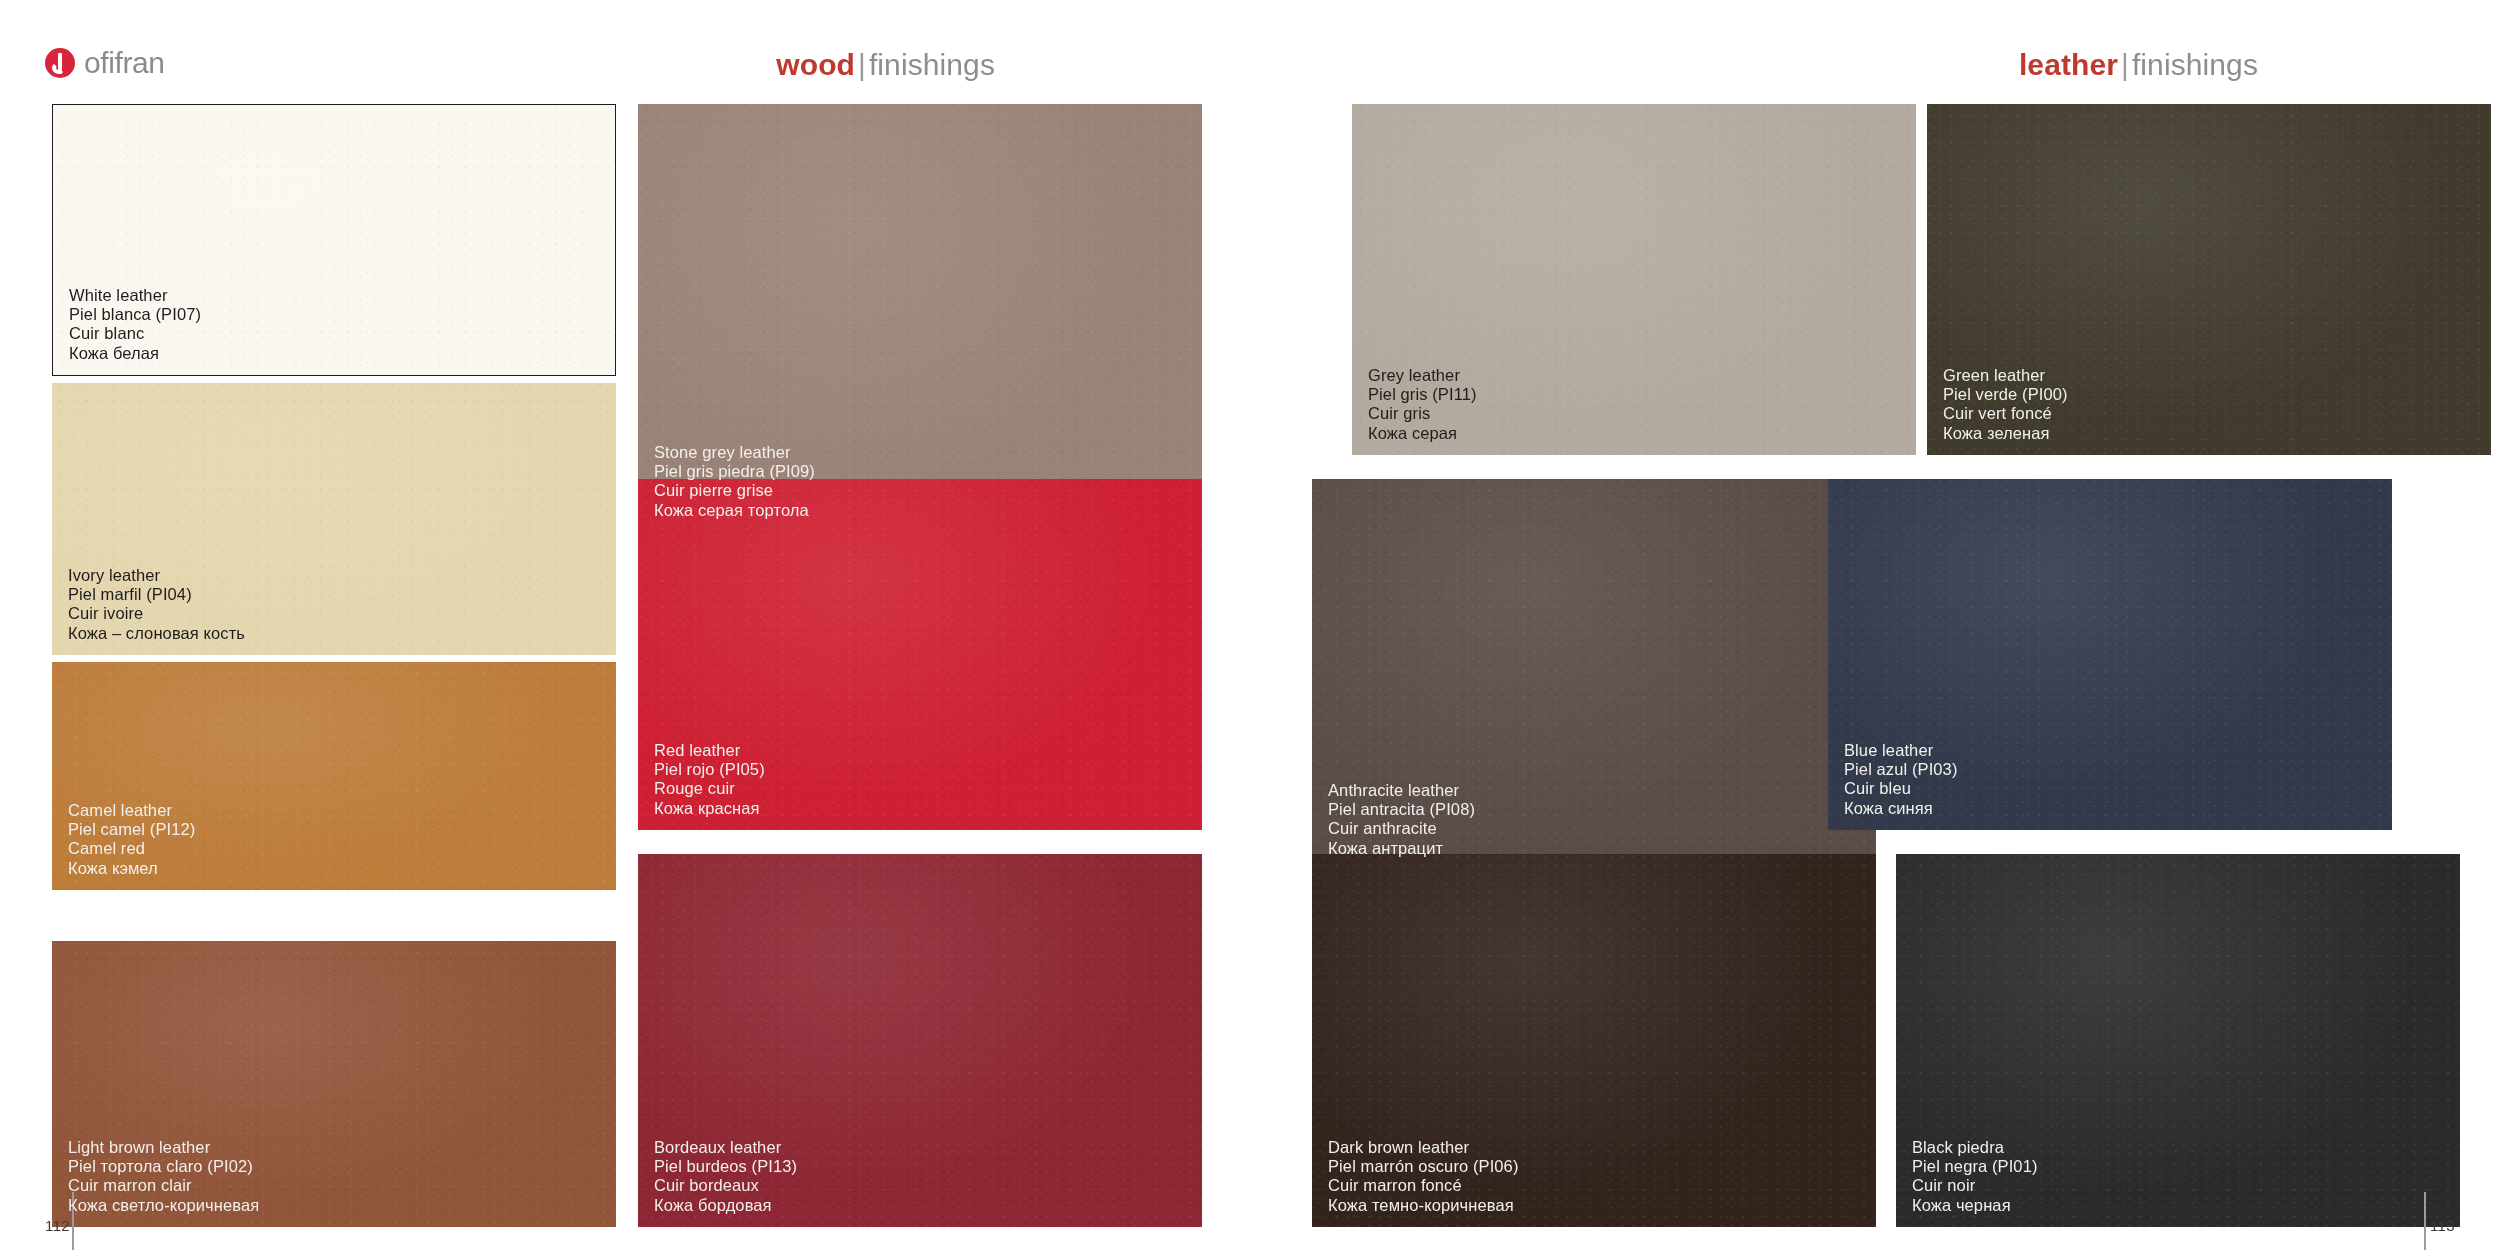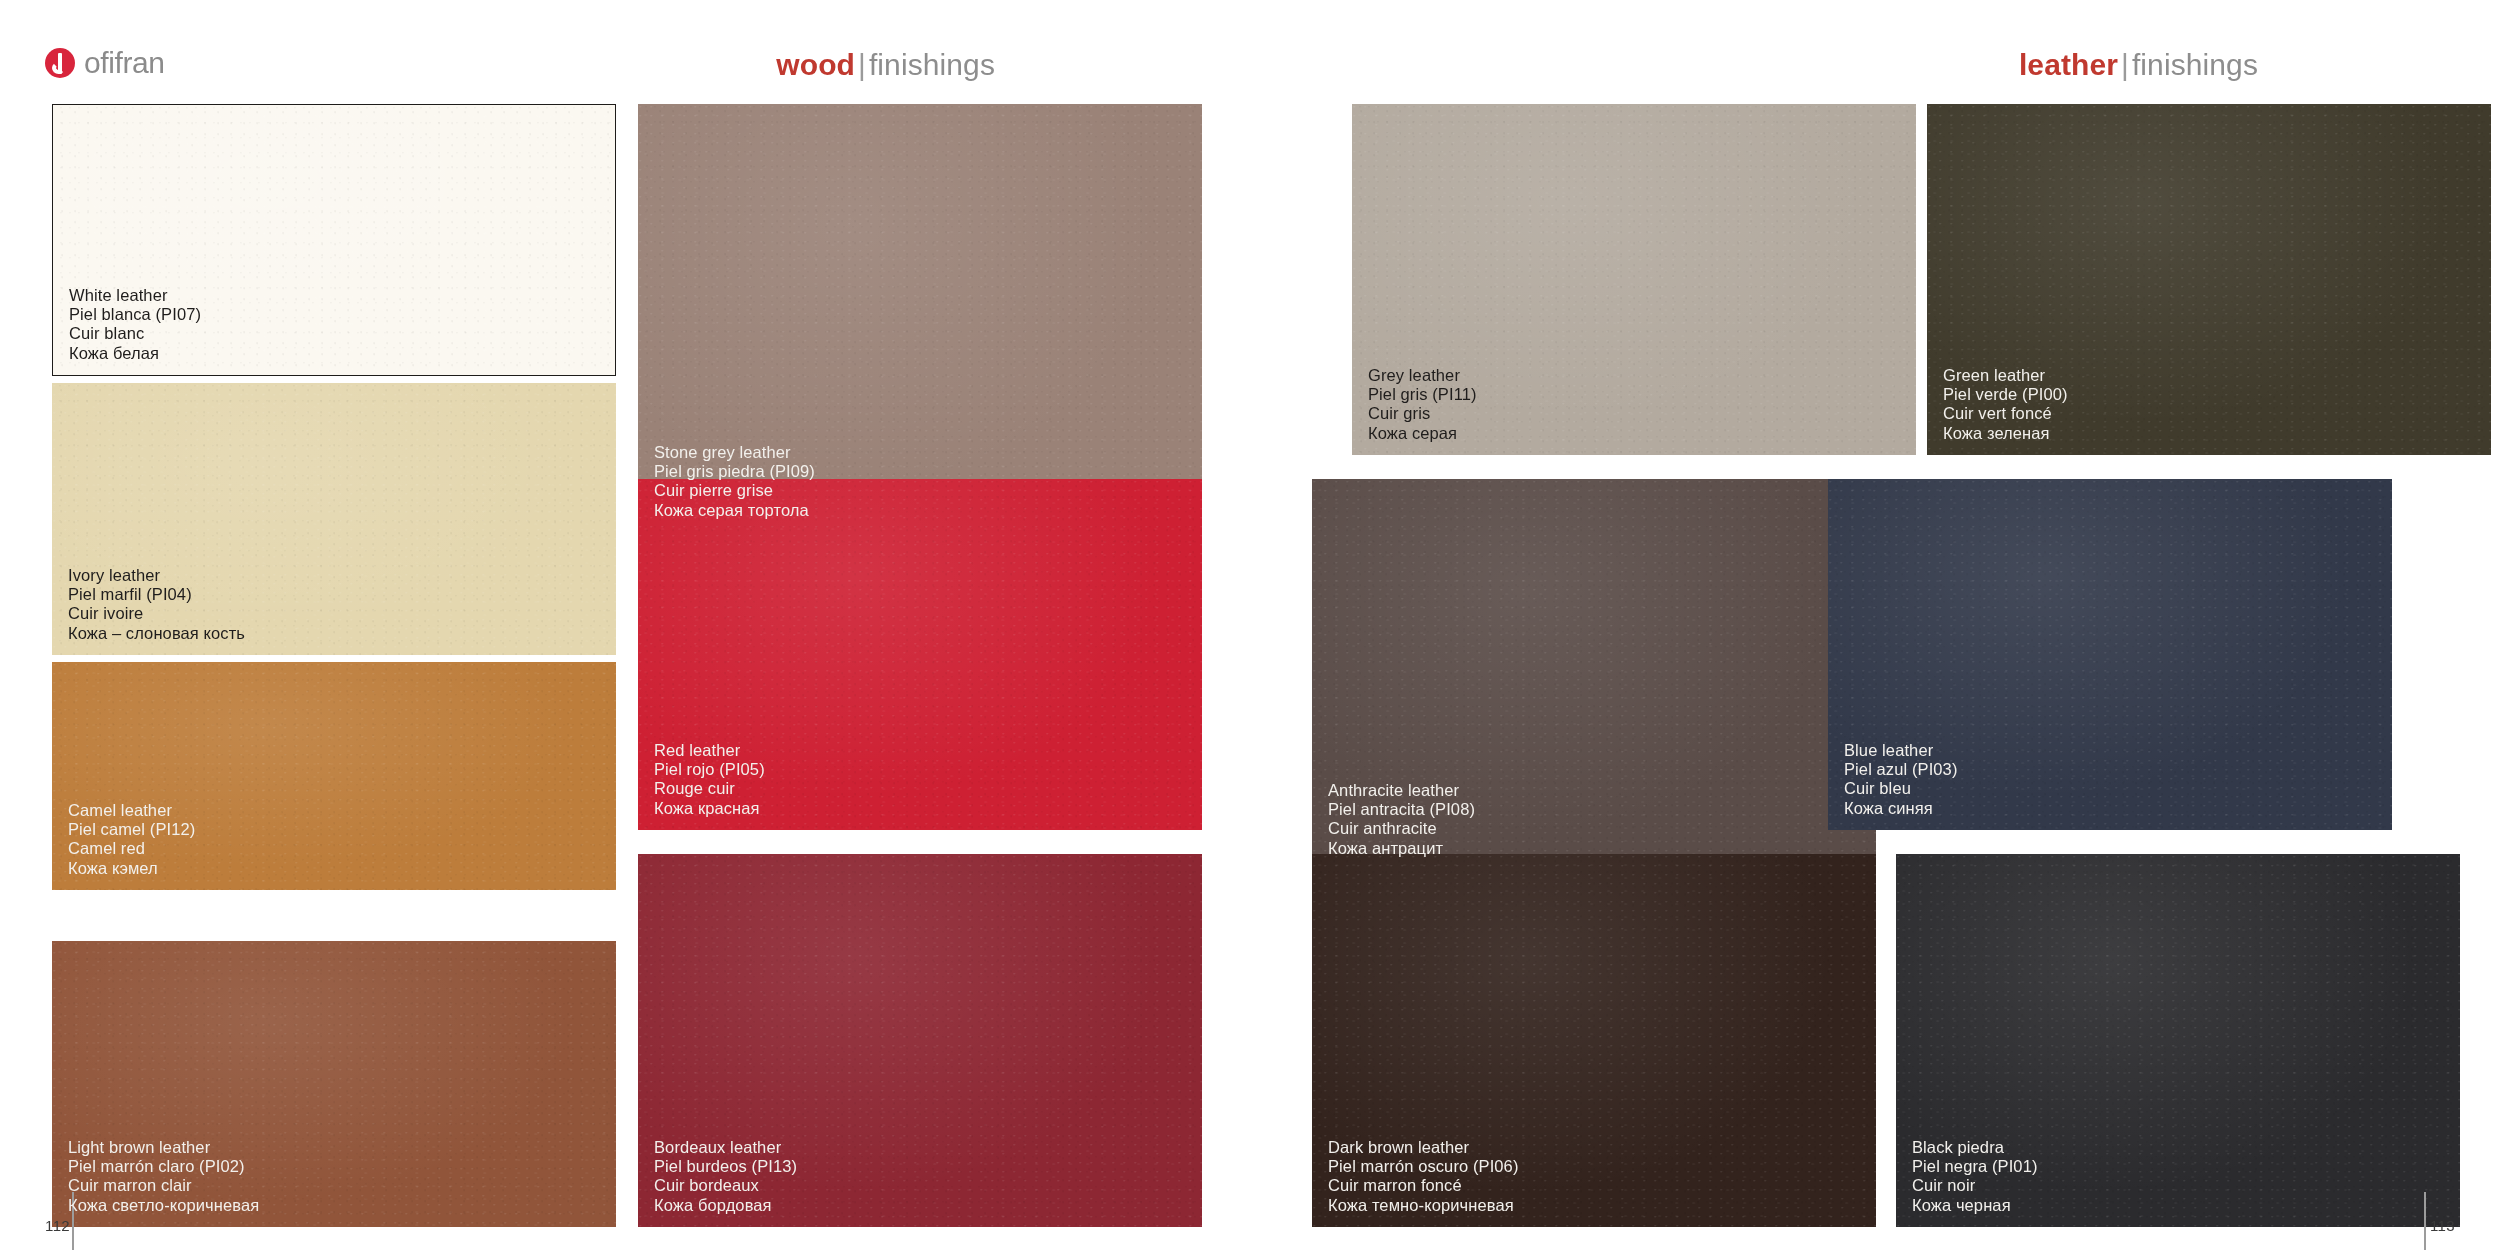"Piel marrón claro (PI02)" div { text: marrón -> тортола }
